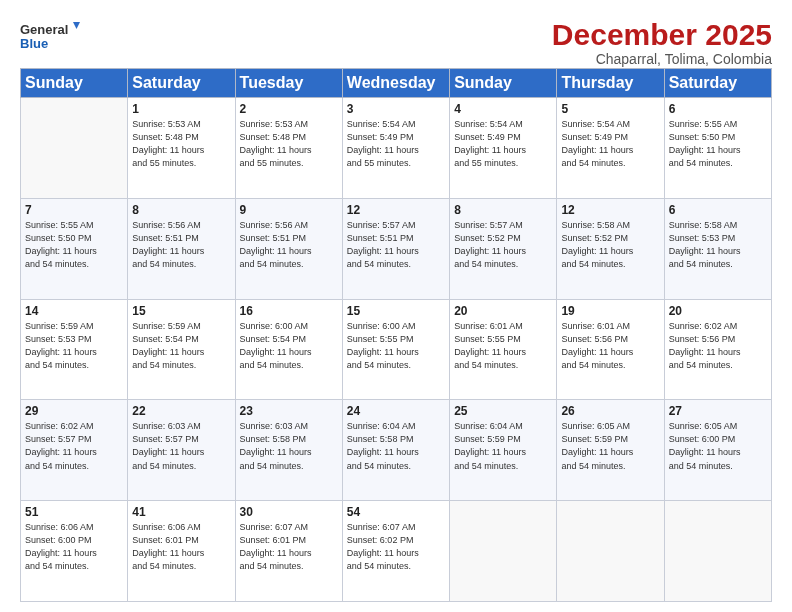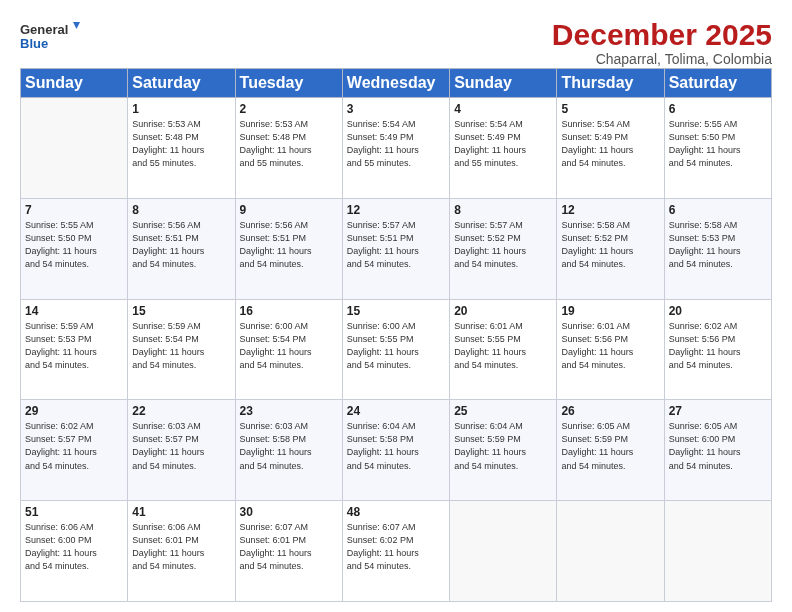"48" span.day-num { text: 48 -> 54 }
